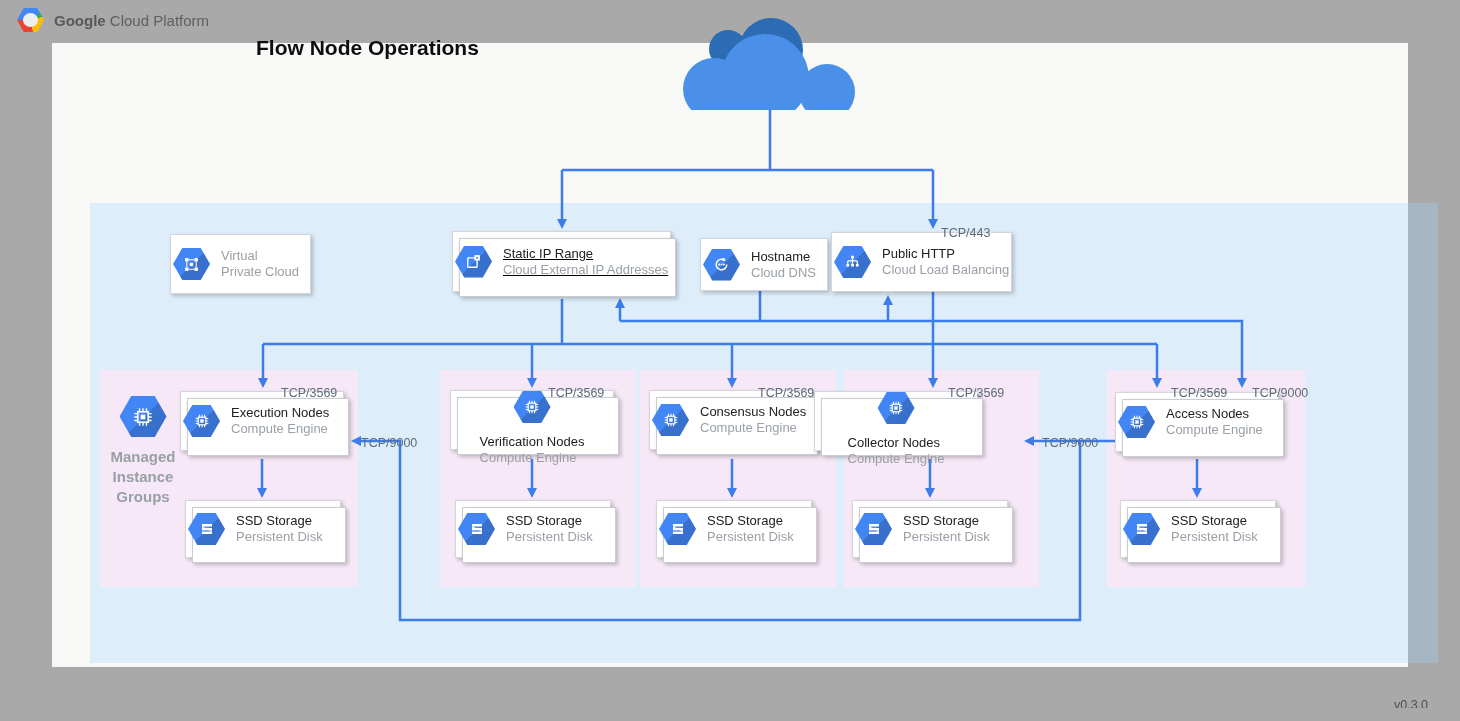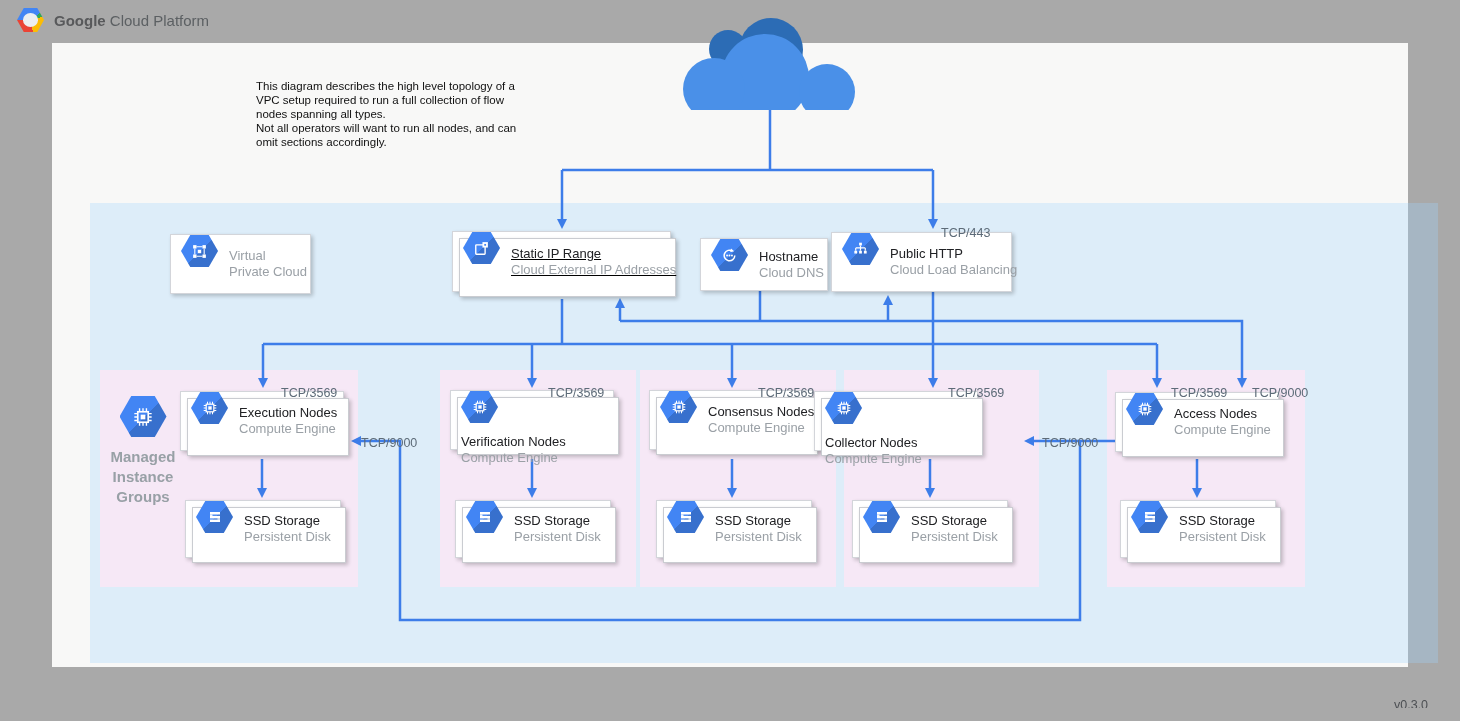"Flow Node Operations" div.page-title { html: none -> <div>Flow Node Operations</div> }
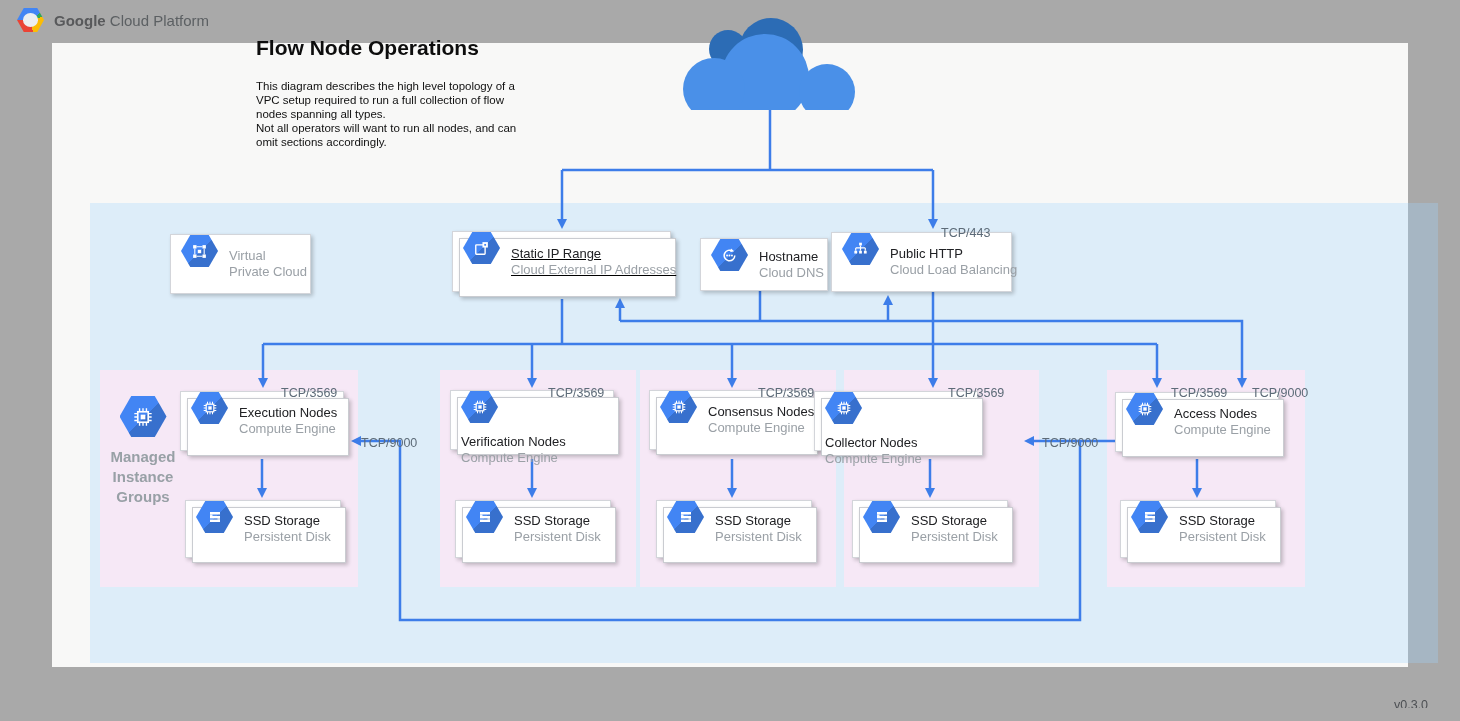"This diagram describes the high" div.page-desc { html: <div>This diagram describes the high level topology of a VPC setup required to run a full collection of flow nodes spanning all types. Not all operators will want to run all nodes, and can omit sections accordingly.</div> -> none }
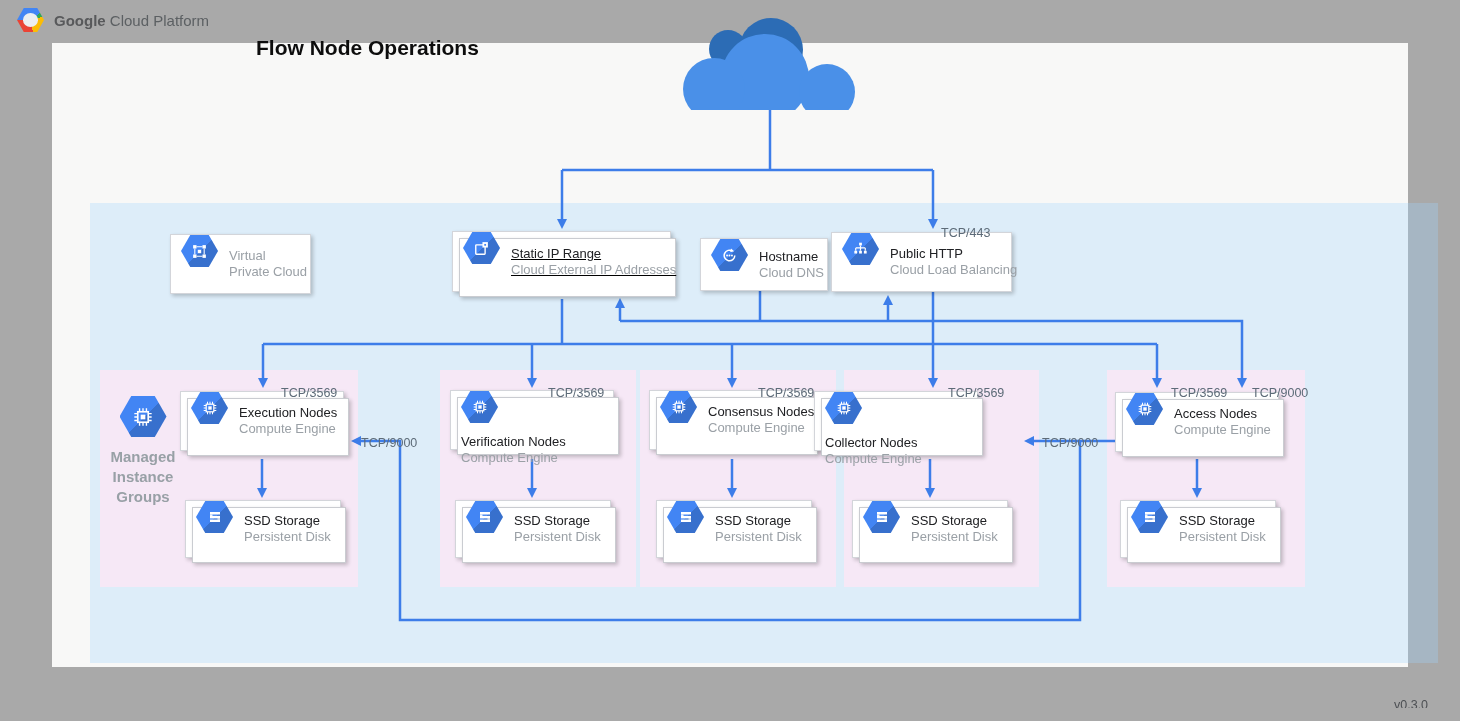"Virtual" .card { align-items: none -> center; padding: 0 10px -> 0 2px }
